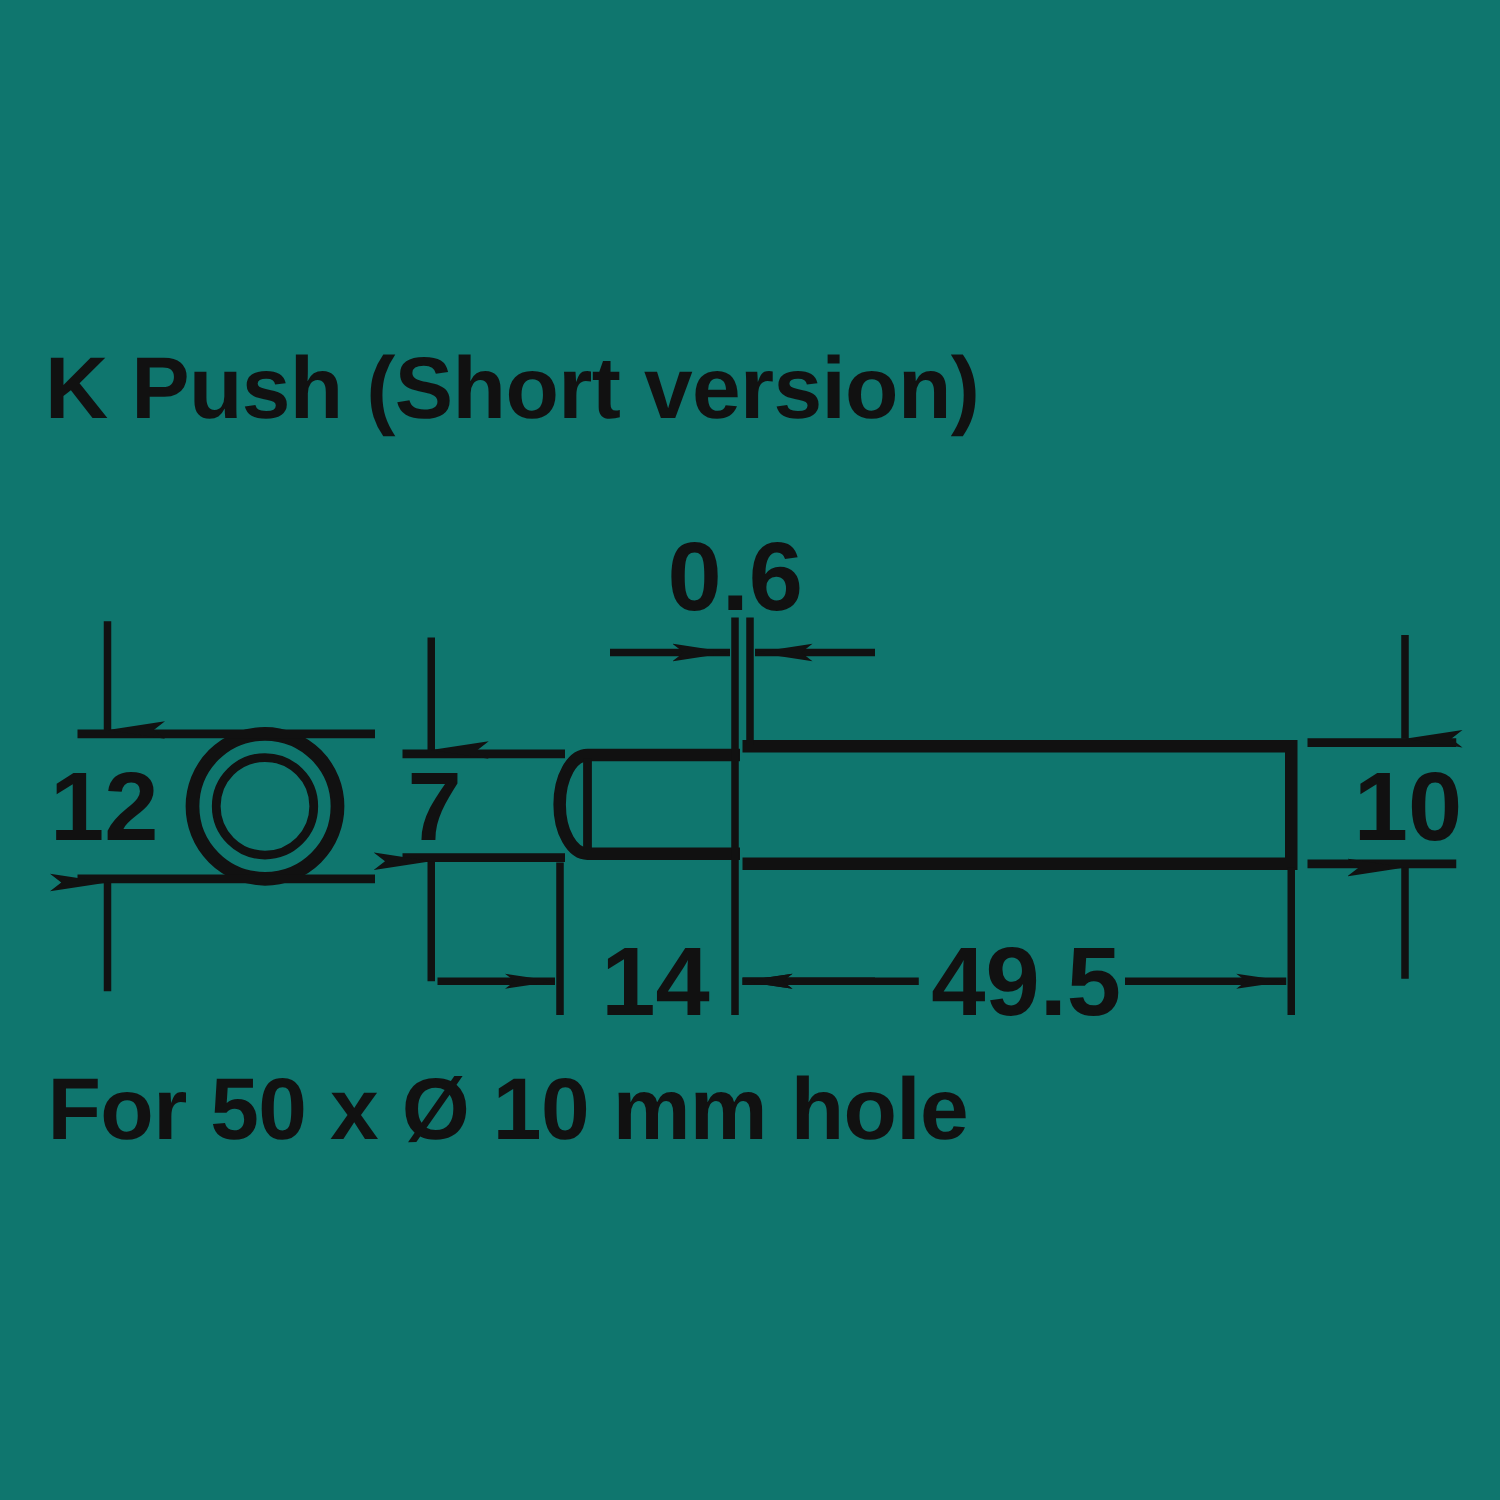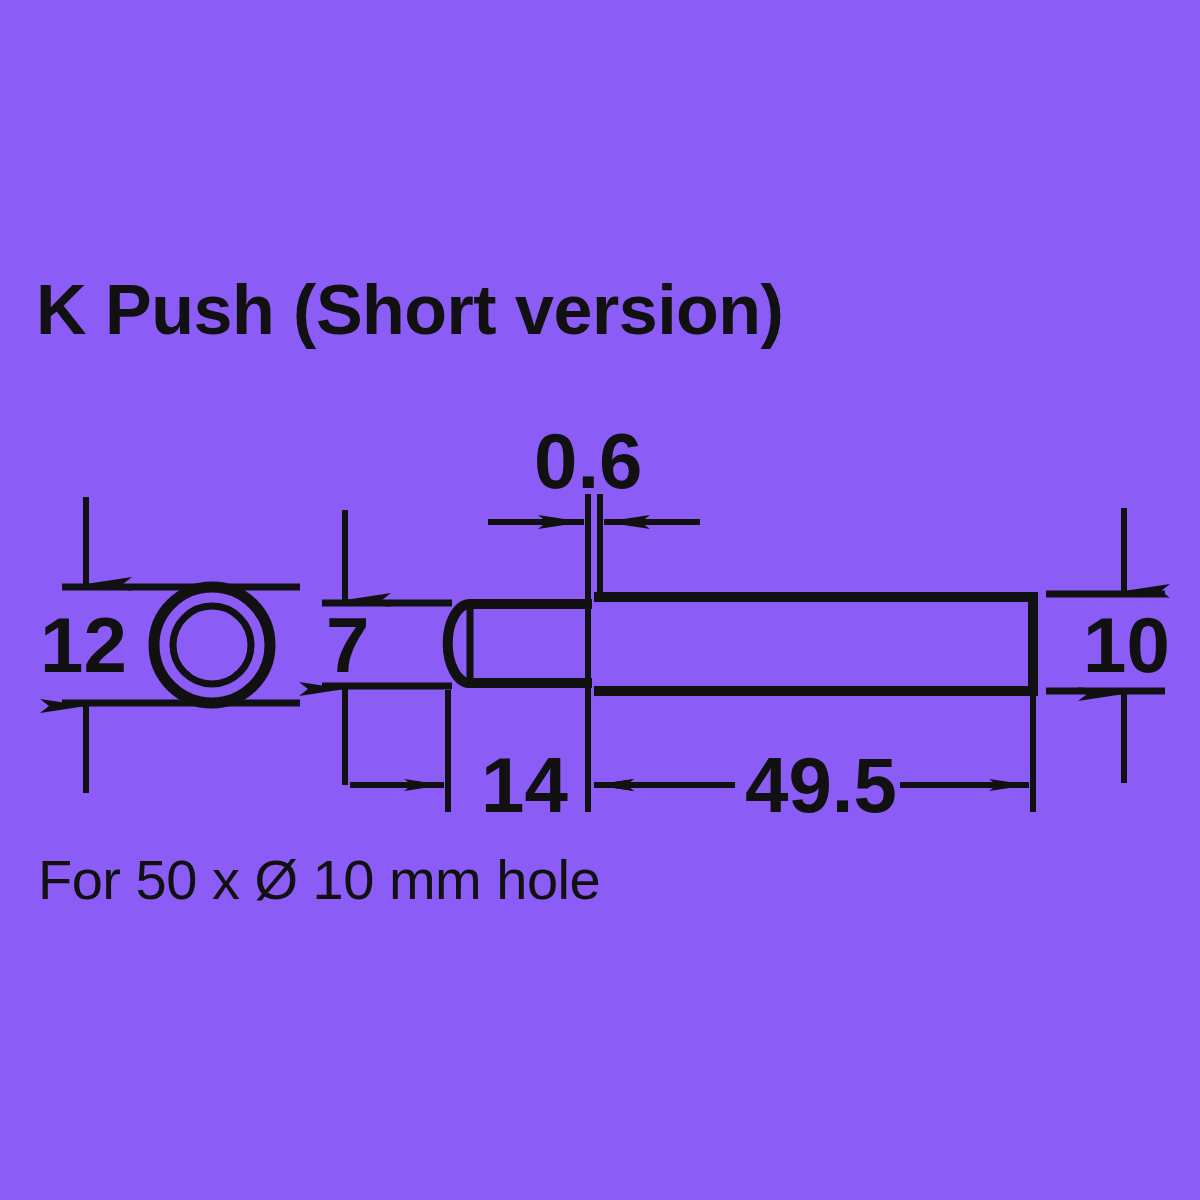"K Push (Short version)" #page { background: #8b5cf6 -> #0f766e }
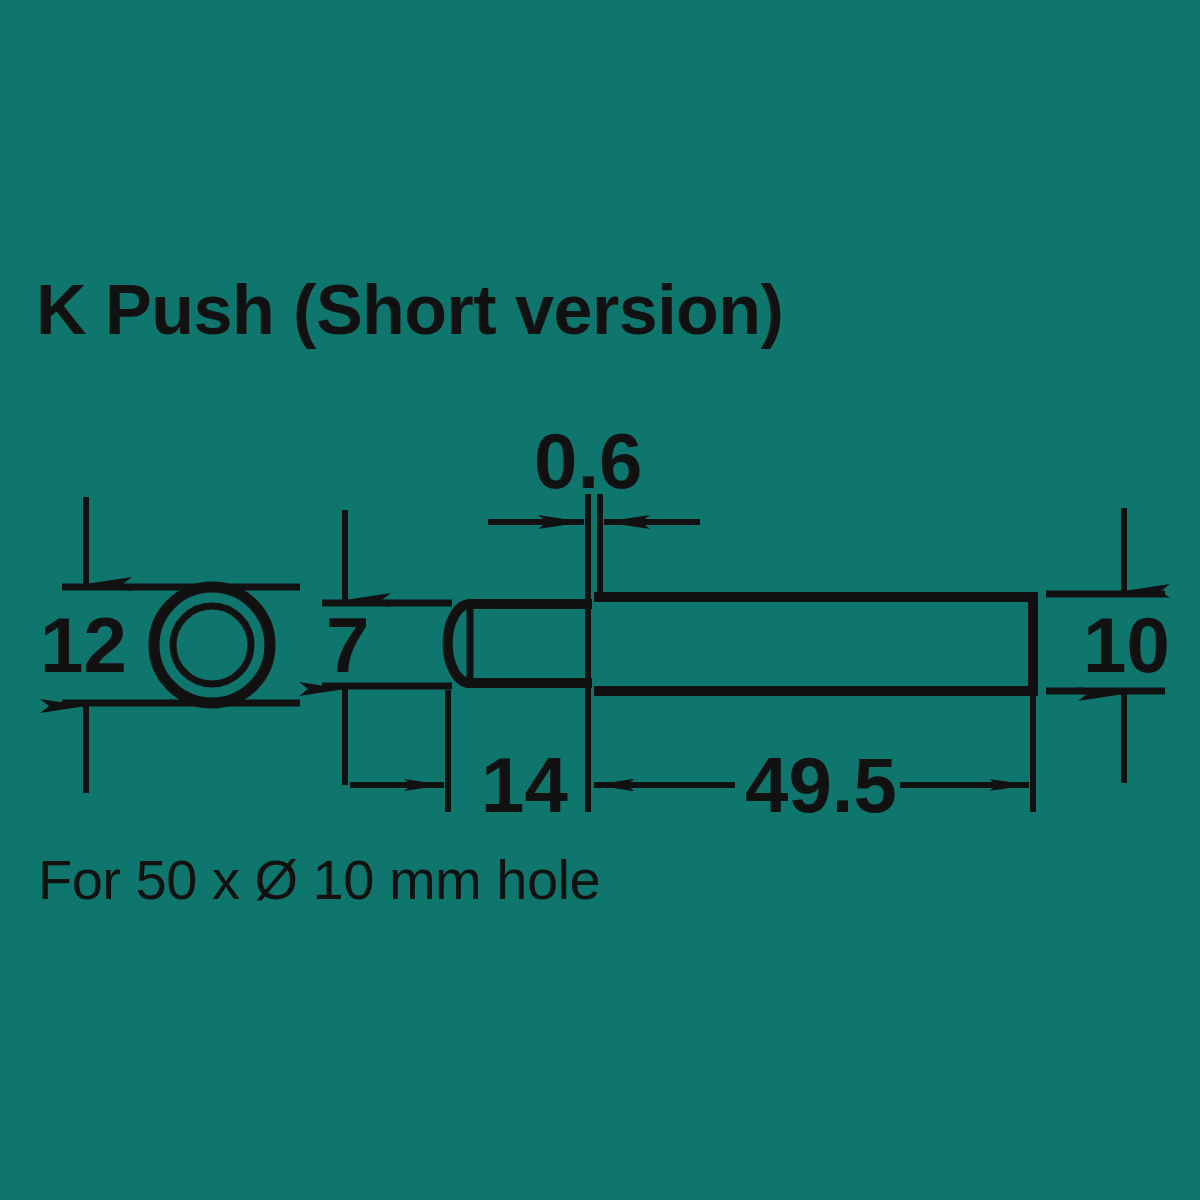"For 50 x Ø 10" .caption-text { font-size: 56px -> 70px; font-weight: normal -> bold }
